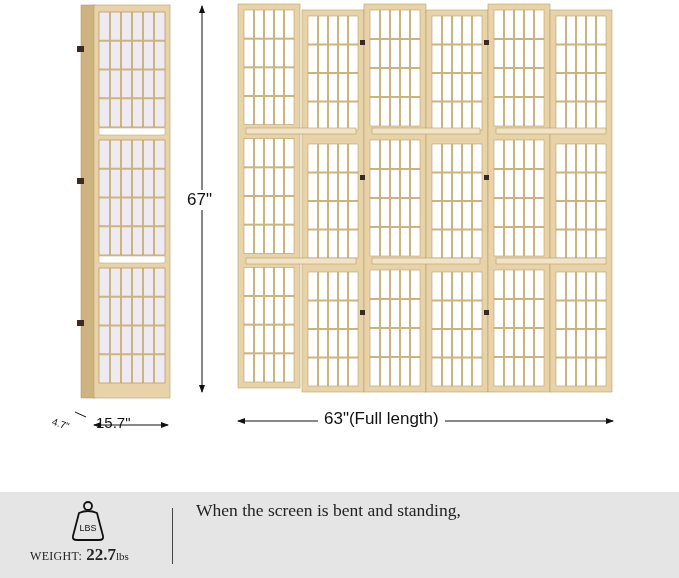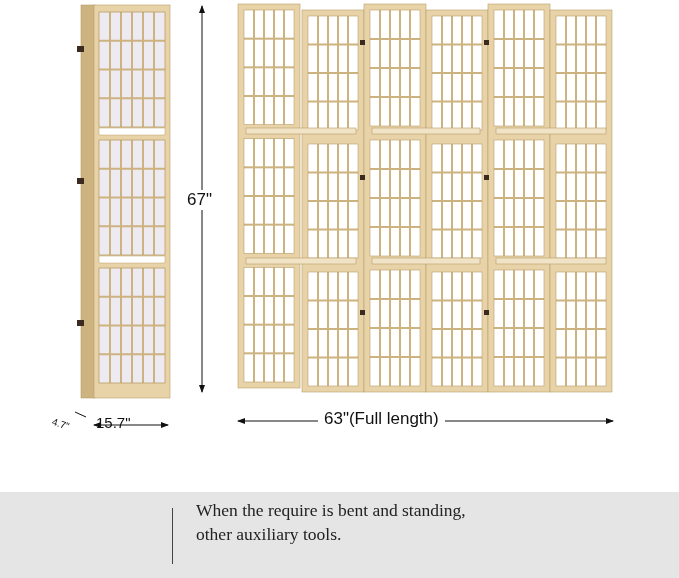"When the require is bent" div { text: require -> screen }
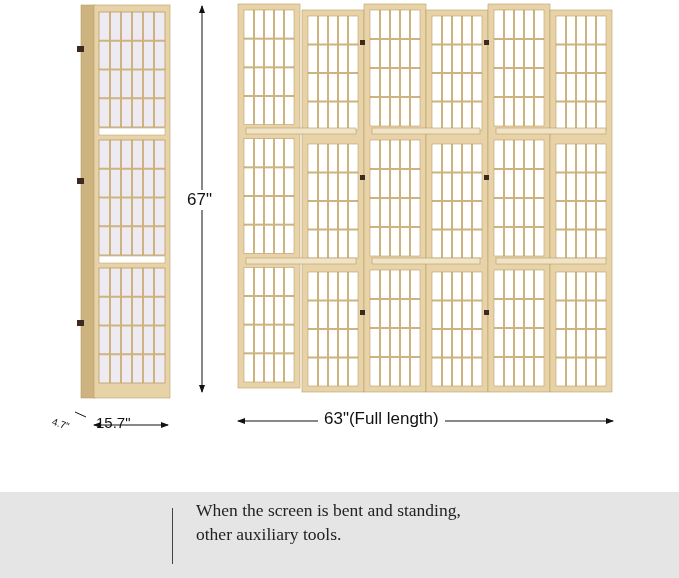"LBS" div.weight-block { html: none -> <div> <svg> <circle></circle> <path></path> <text>LBS</text> </svg> <div> <span>WEIGHT:</span><span>22.7</span><span>lbs</span> </div> </div> }
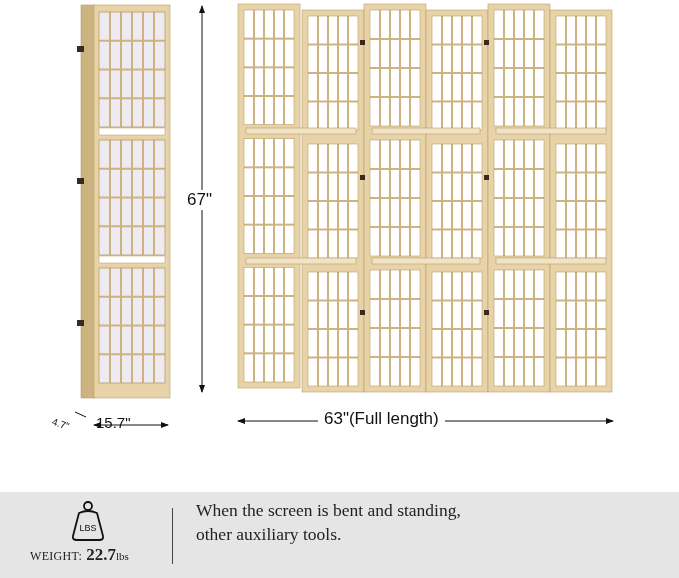"other auxiliary tools." div { html: <div>other auxiliary tools.</div> -> none }
